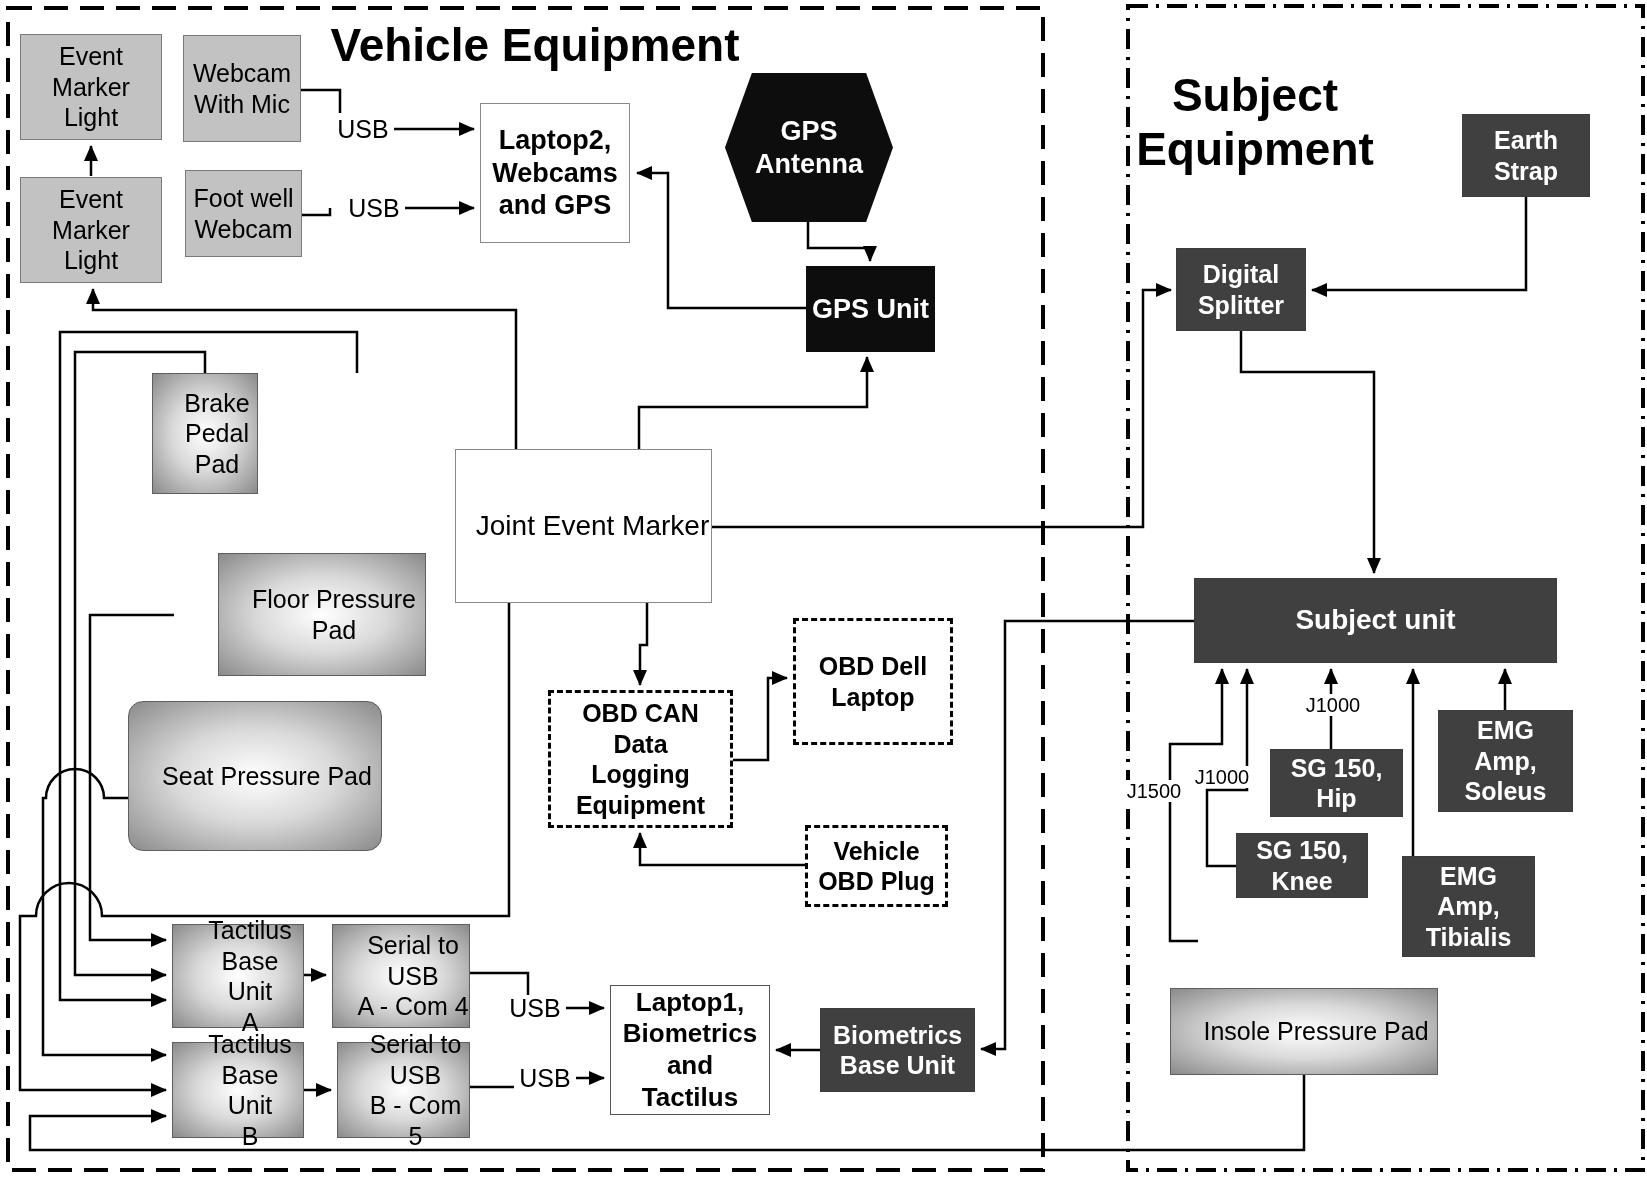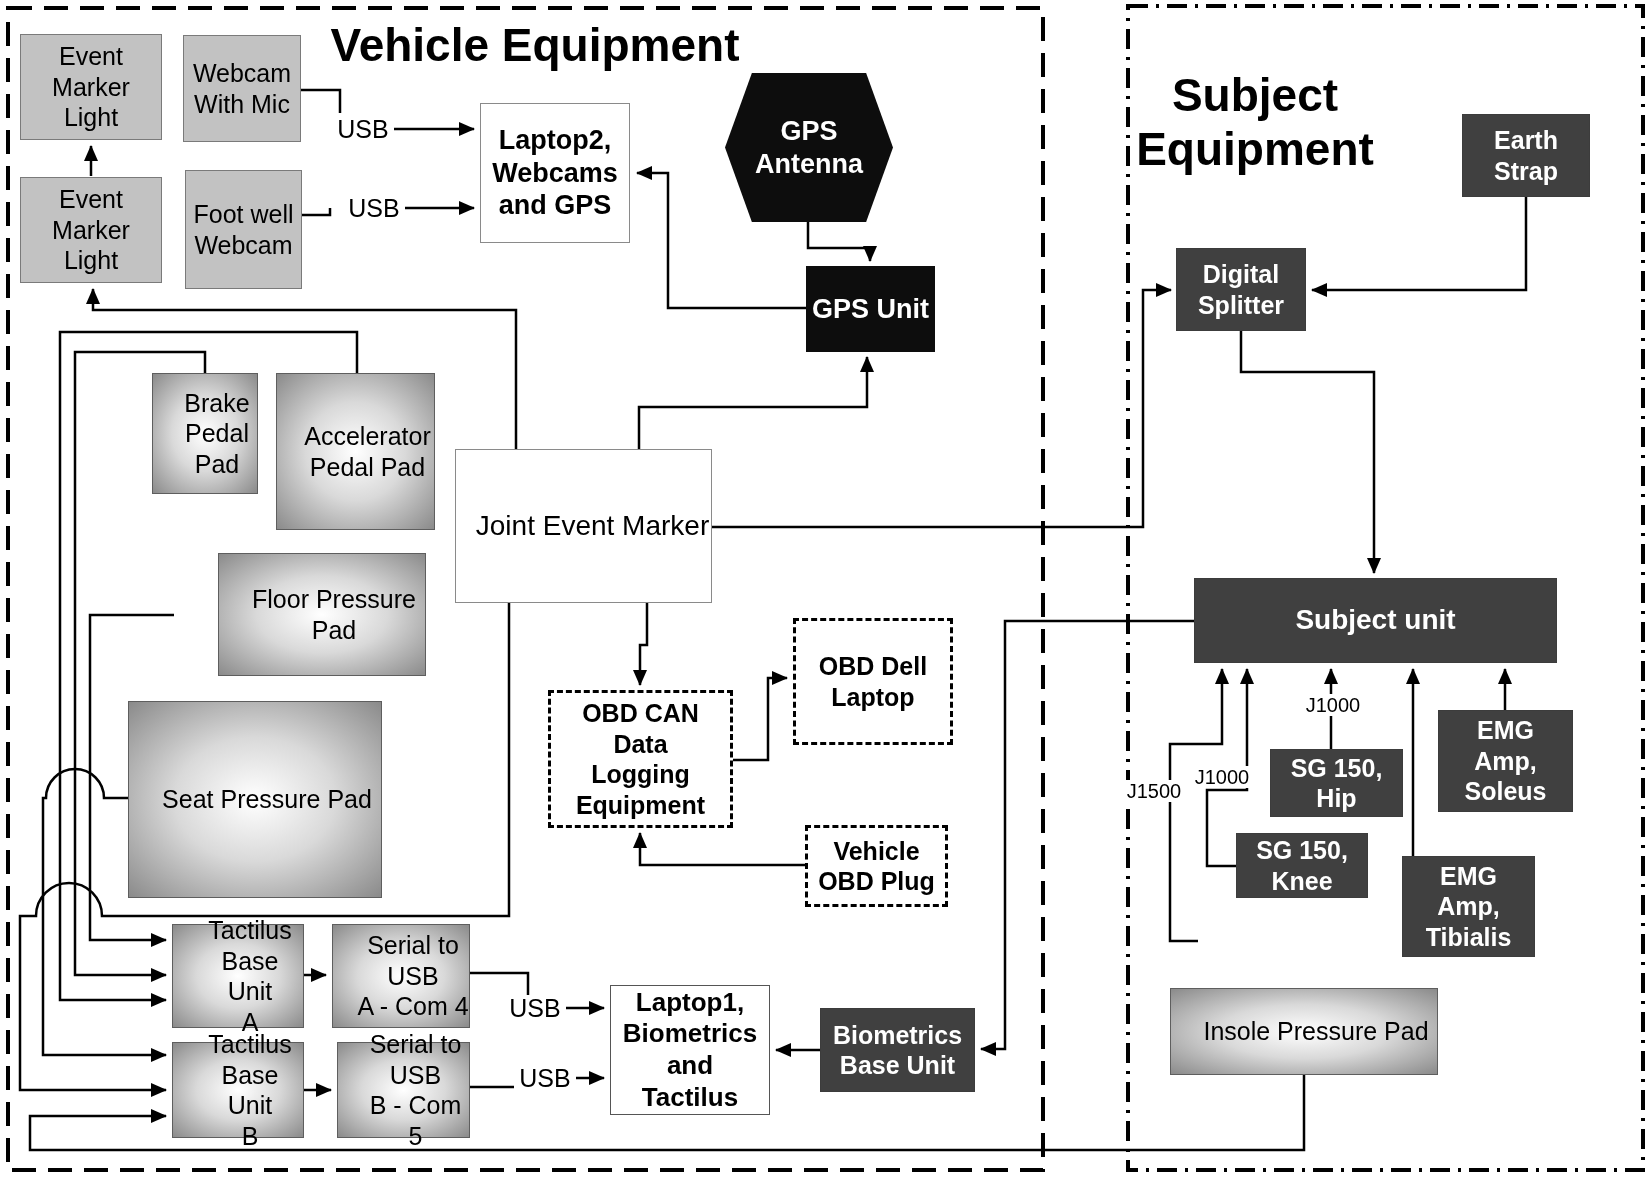"Foot well" div.node { height: 119px -> 87px }
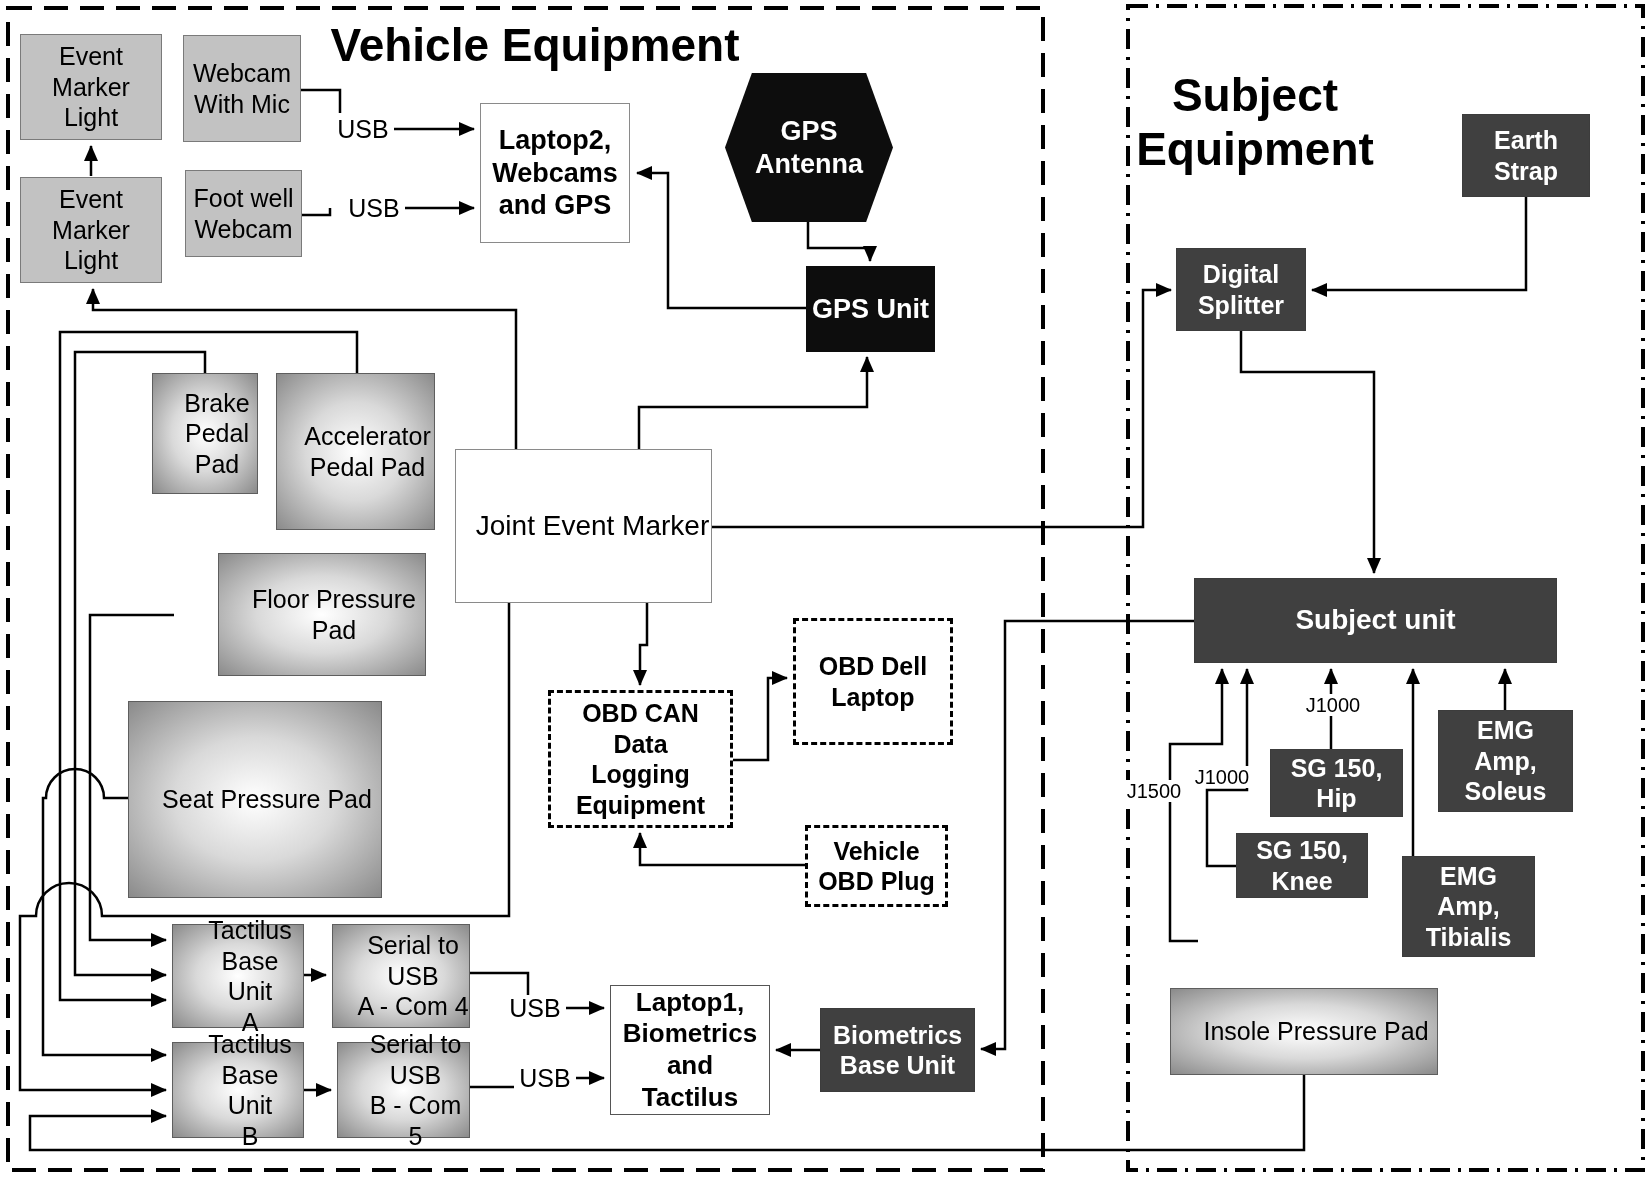"Accelerator" div.node { html: <div>Accelerator Pedal Pad</div> -> none }
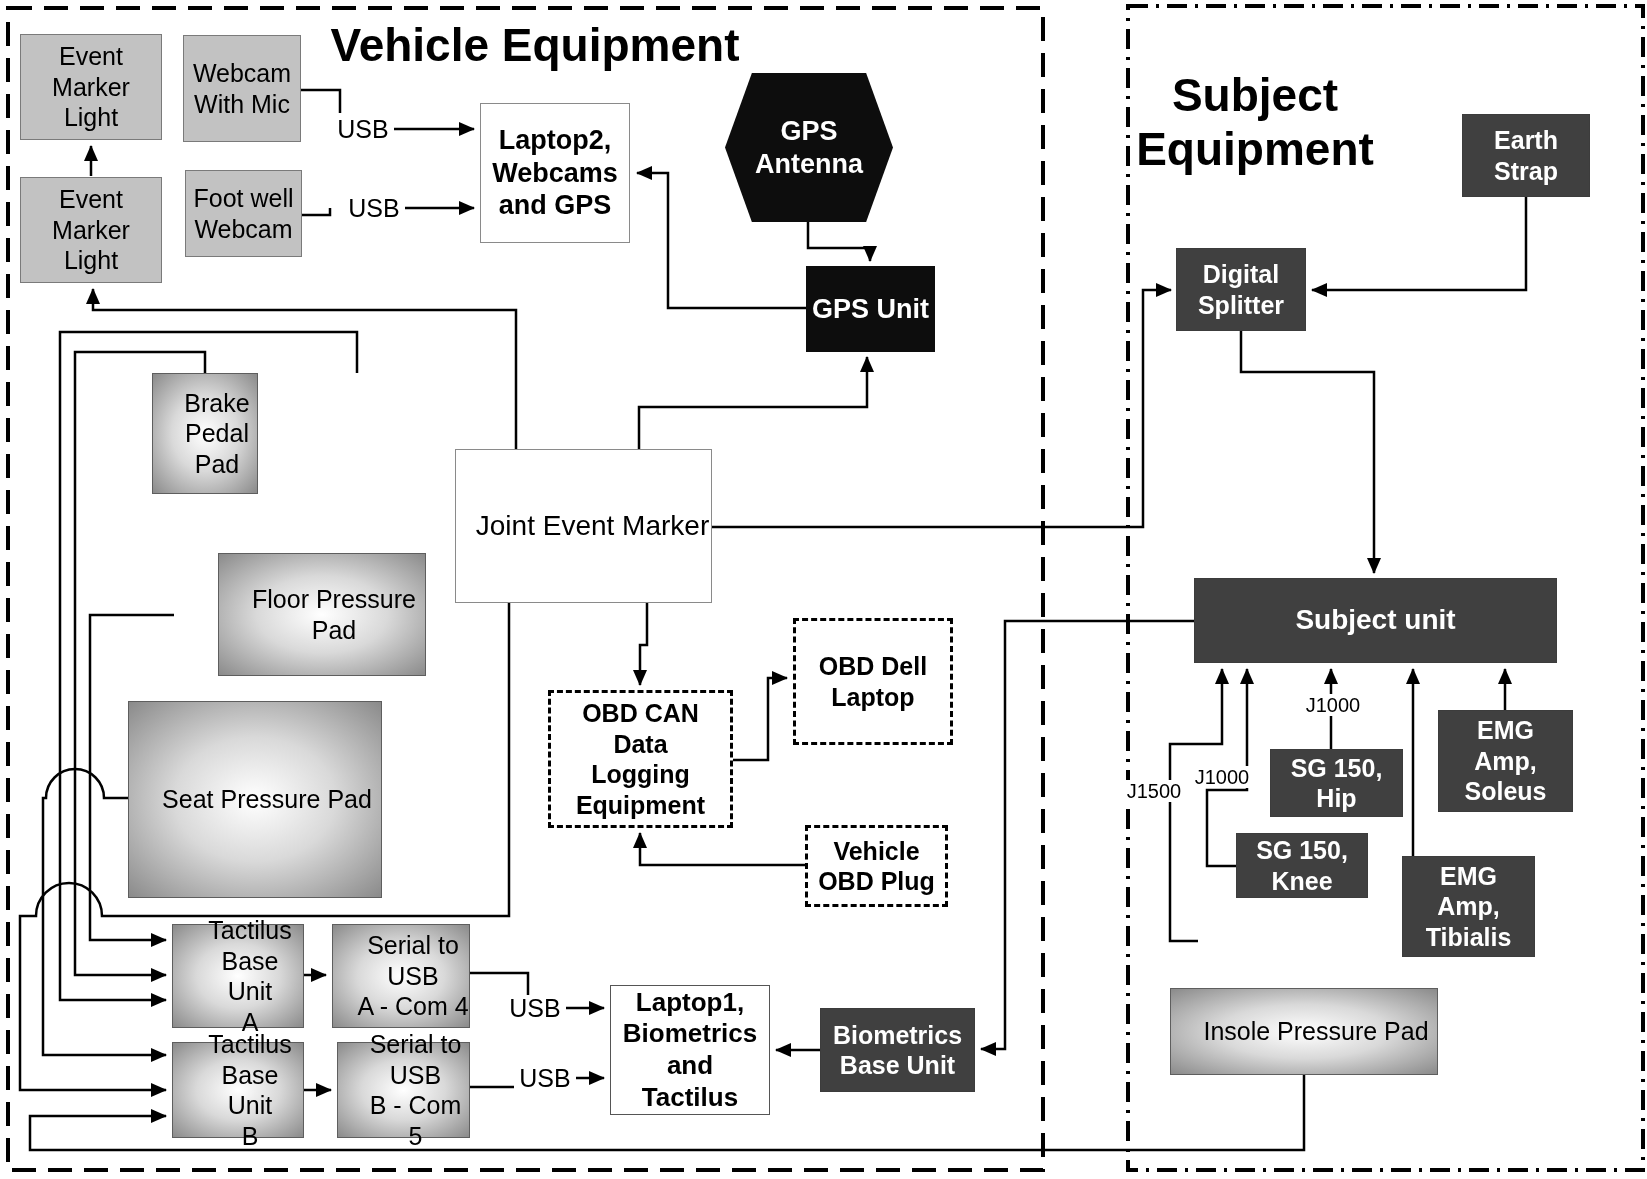"Seat Pressure Pad" div.node { border-radius: none -> 15px; height: 197px -> 150px }
